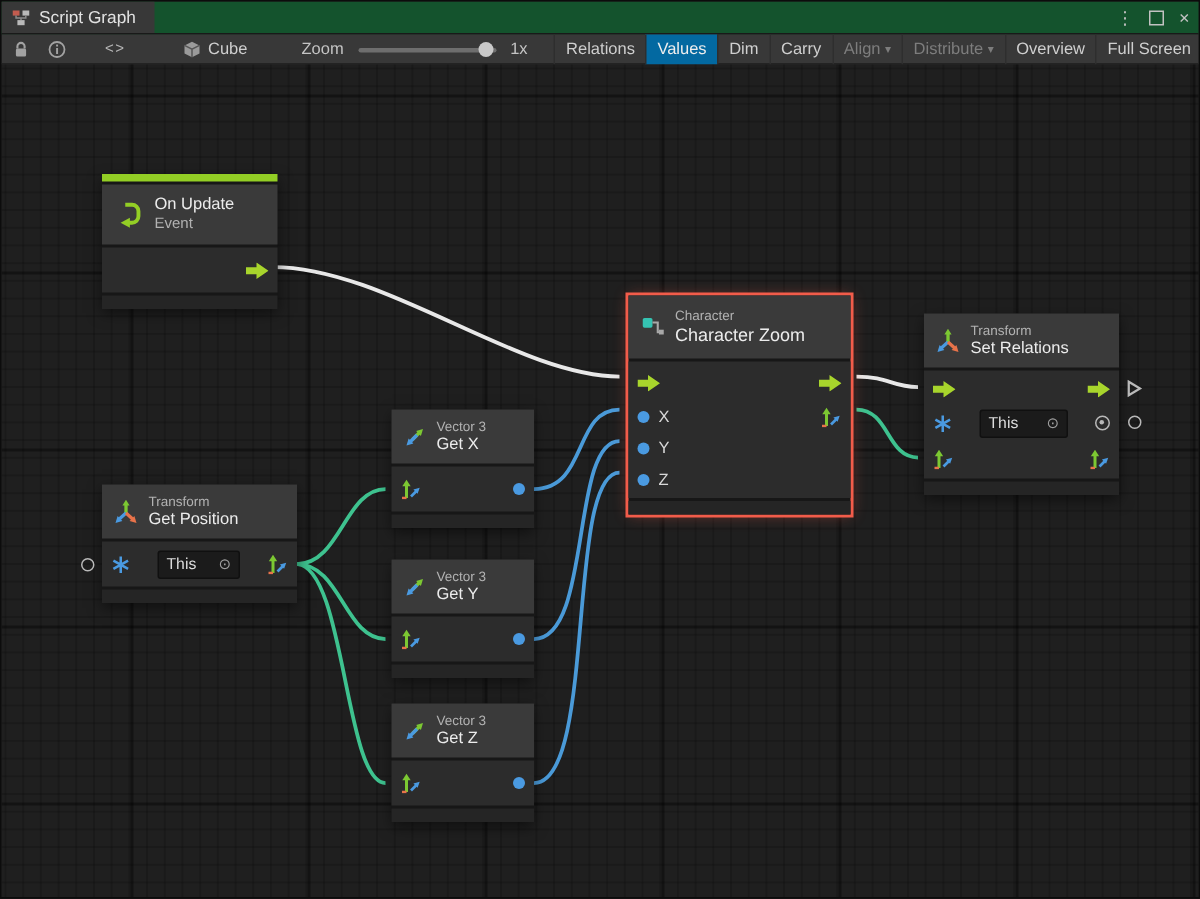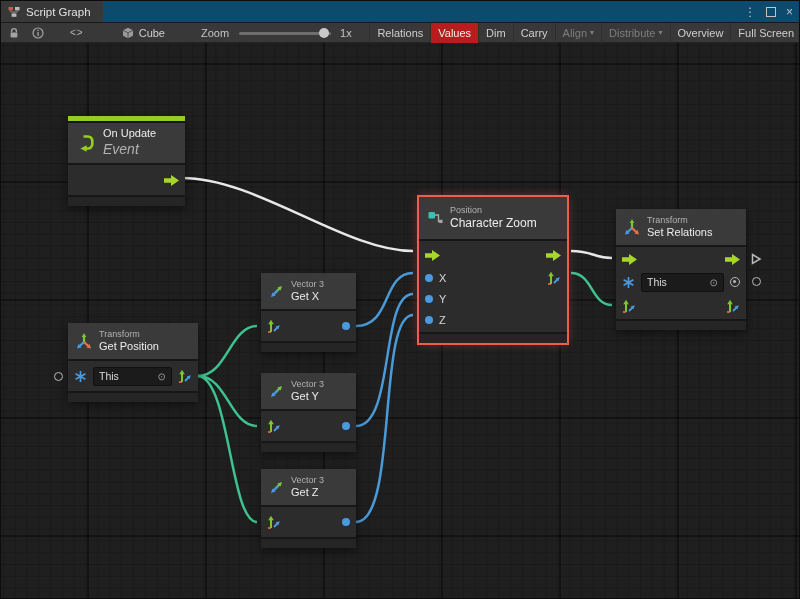"Script Graph" .titlebar { background: #0c4a6e -> #14532d }
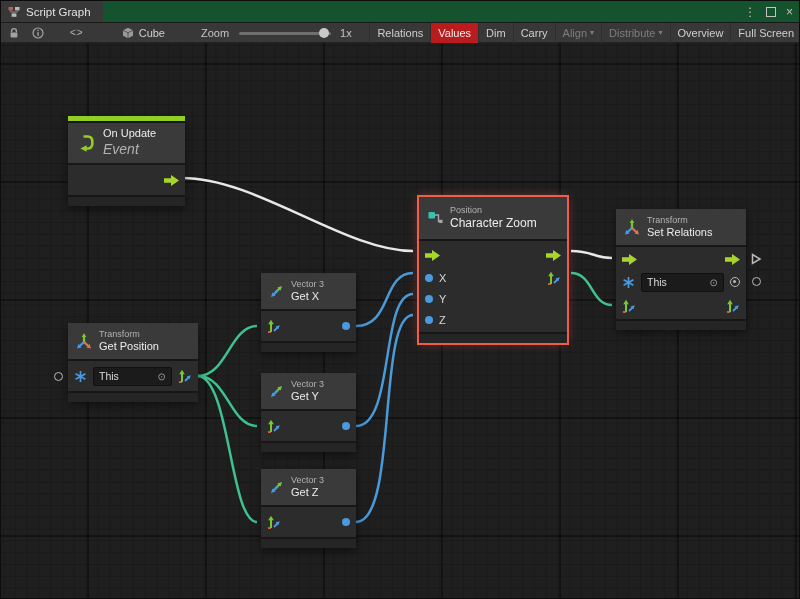"Values" .tbtn.active { background: #b91c1c -> #0369a1 }
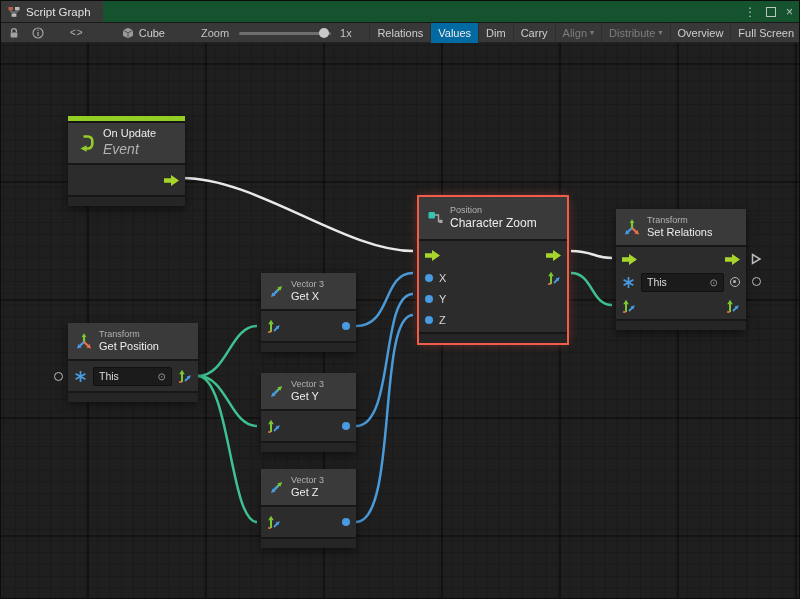"Event" .sub { font-size: 14px -> 10px; font-style: italic -> none }
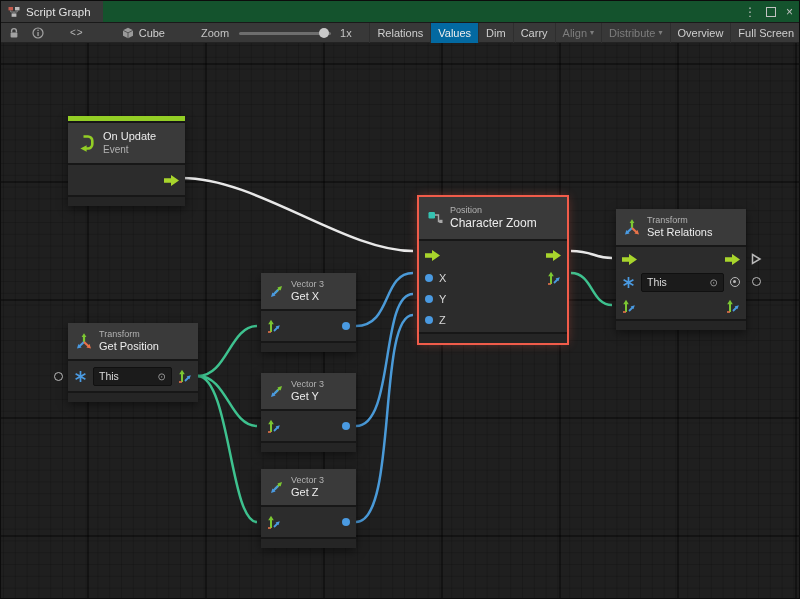"Position" span.cat { text: Position -> Character }
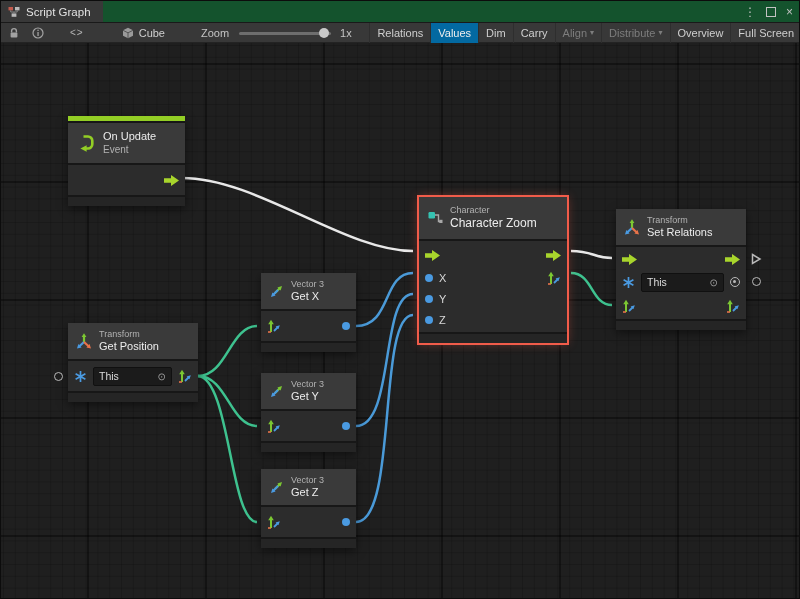"This" .field { margin: 0 6px -> 0 18px }
